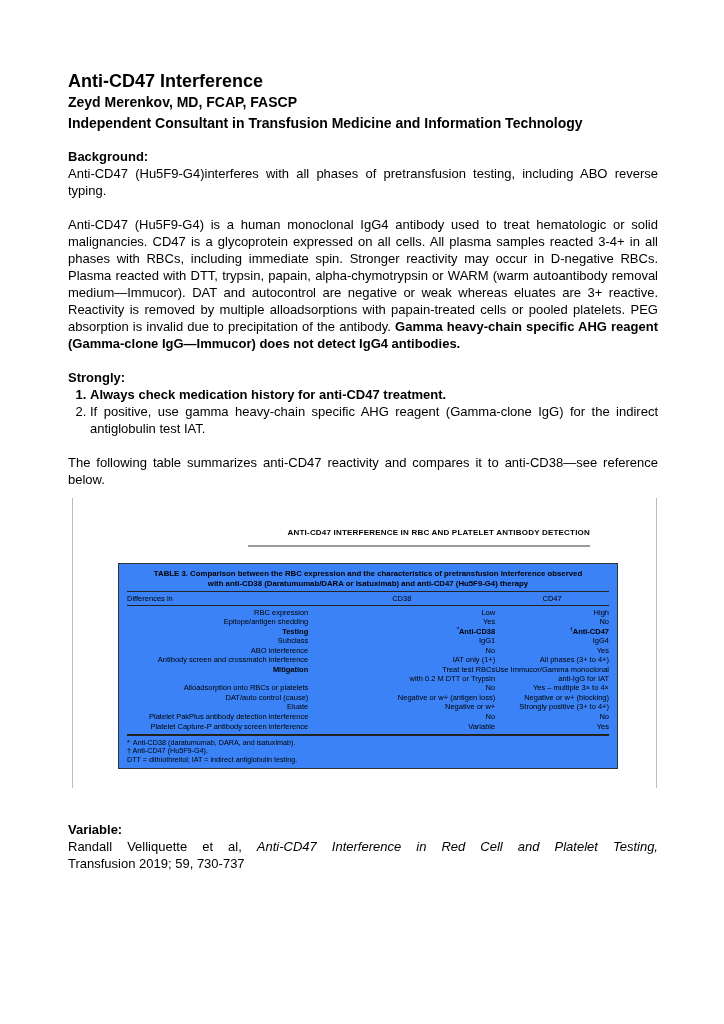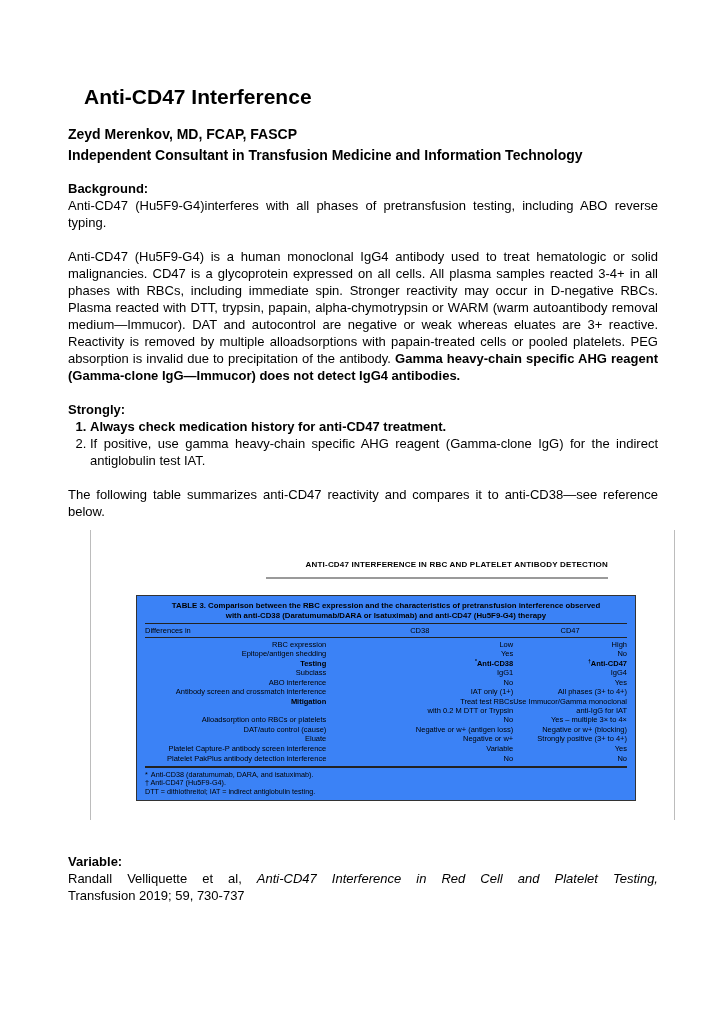"Anti-CD47 Interference" h1.doc-title { font-size: 21px -> 18px; margin: 16px -> 0 }
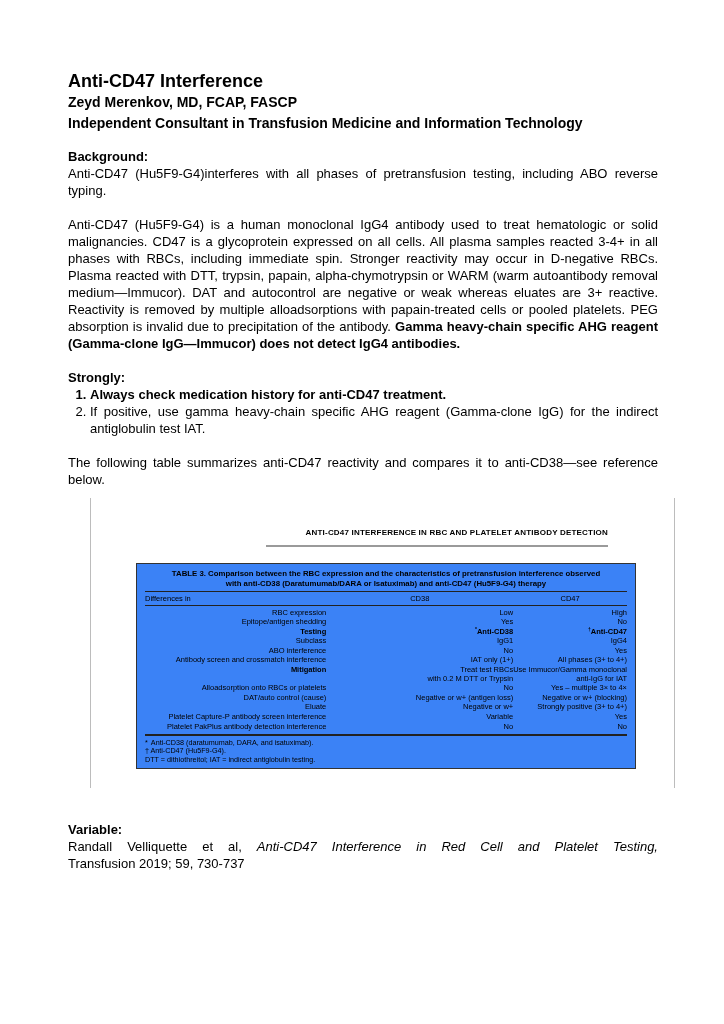"ANTI-CD47 INTERFERENCE IN RBC AND" .figure { margin: 10px 0 0 22px -> 10px 0 0 4px }
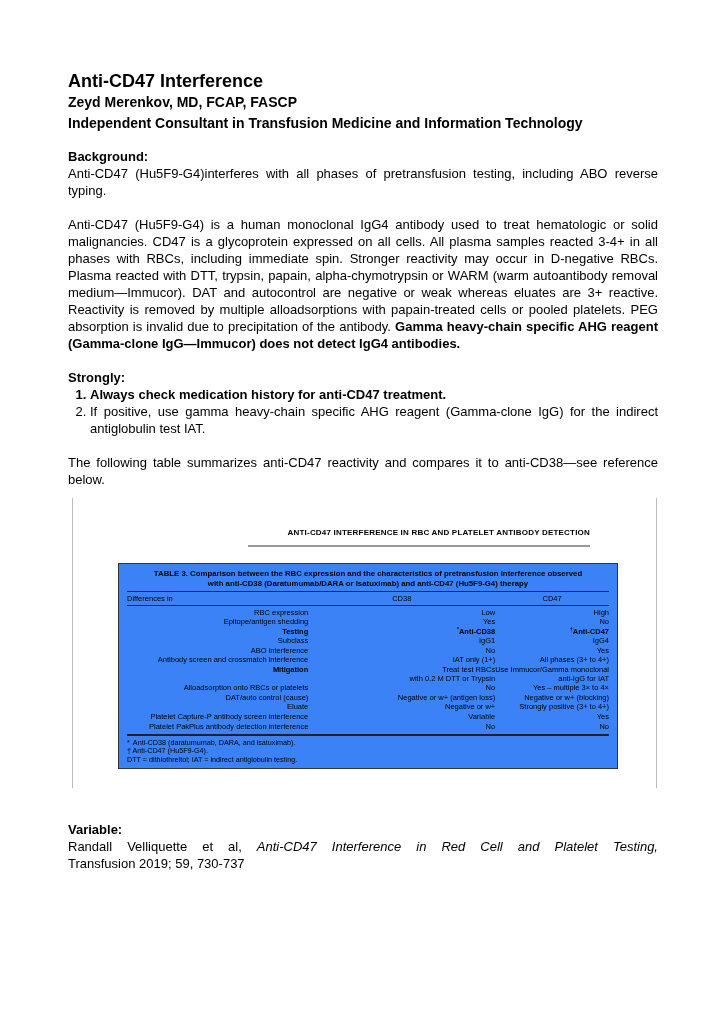"Platelet Capture-P antibody screen" tr { order: before "Platelet PakPlus antibody detection" -> after "Platelet PakPlus antibody detection" }
